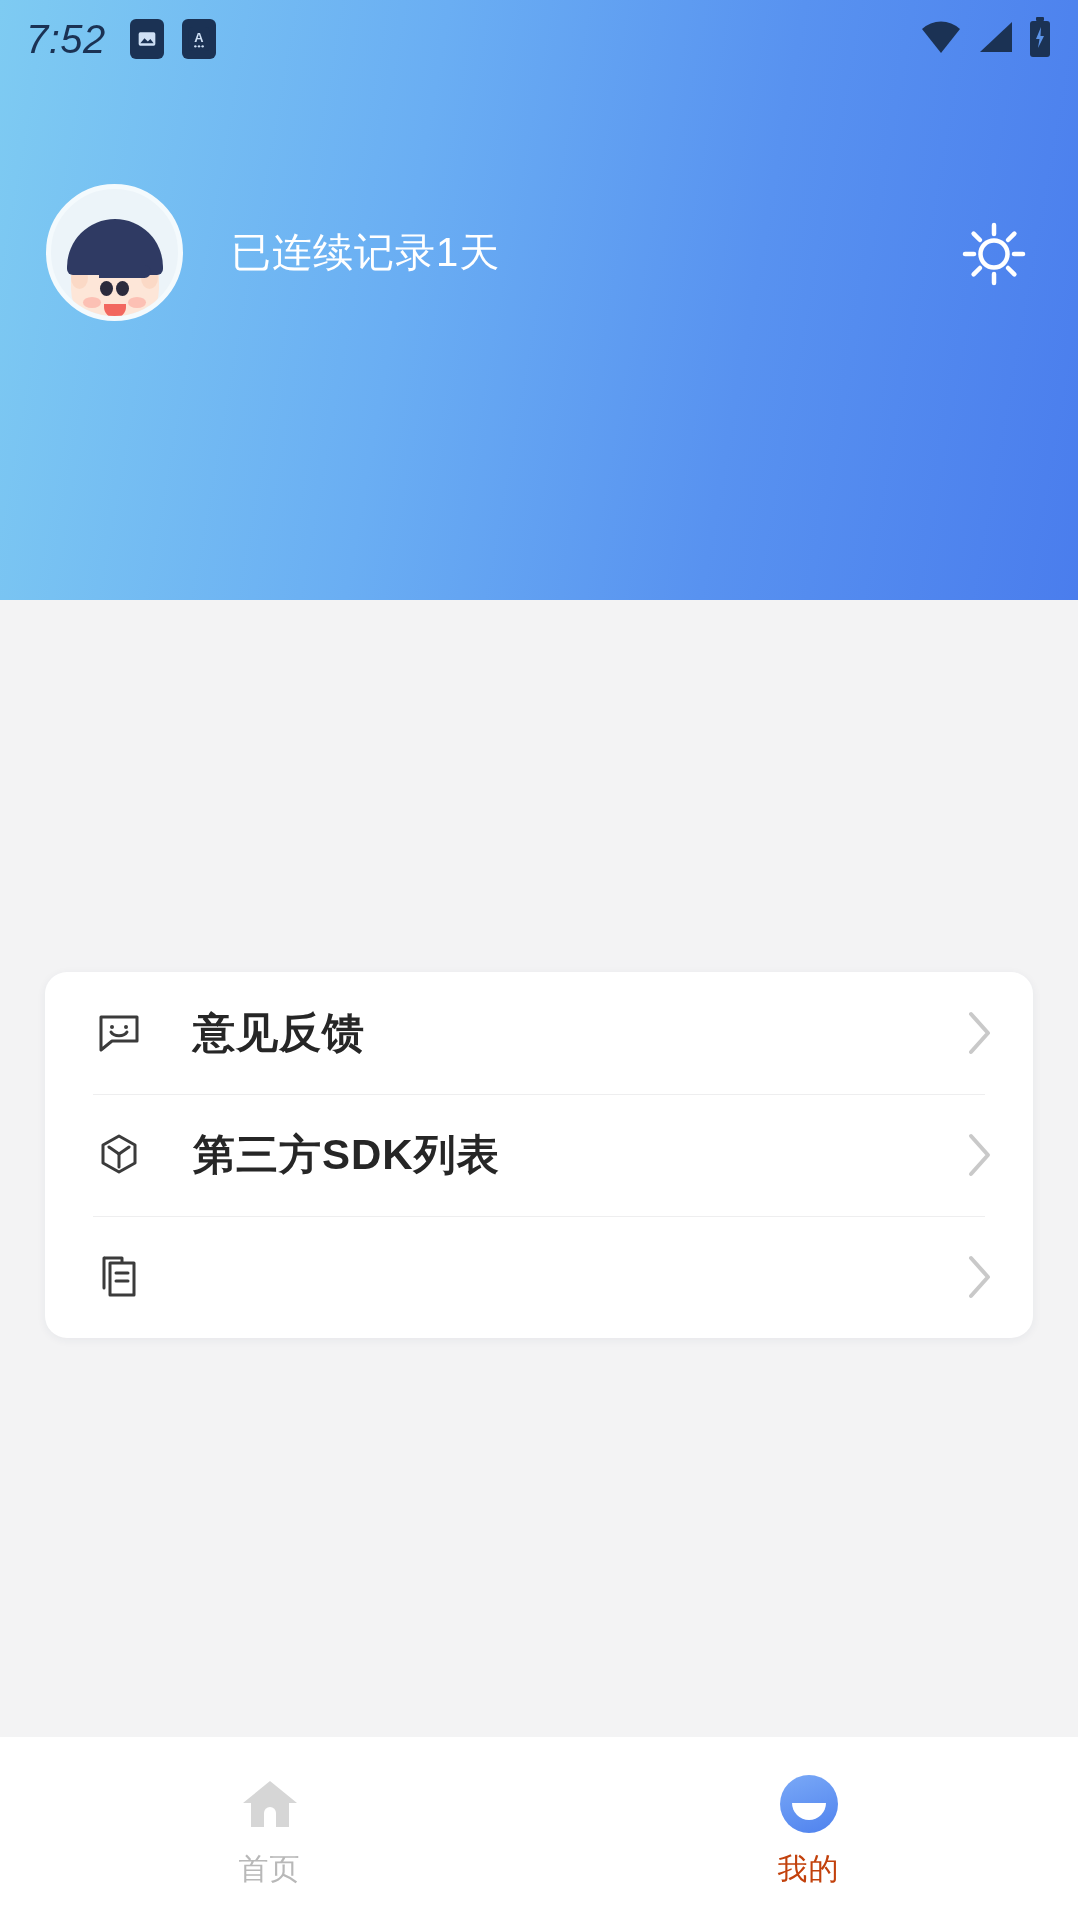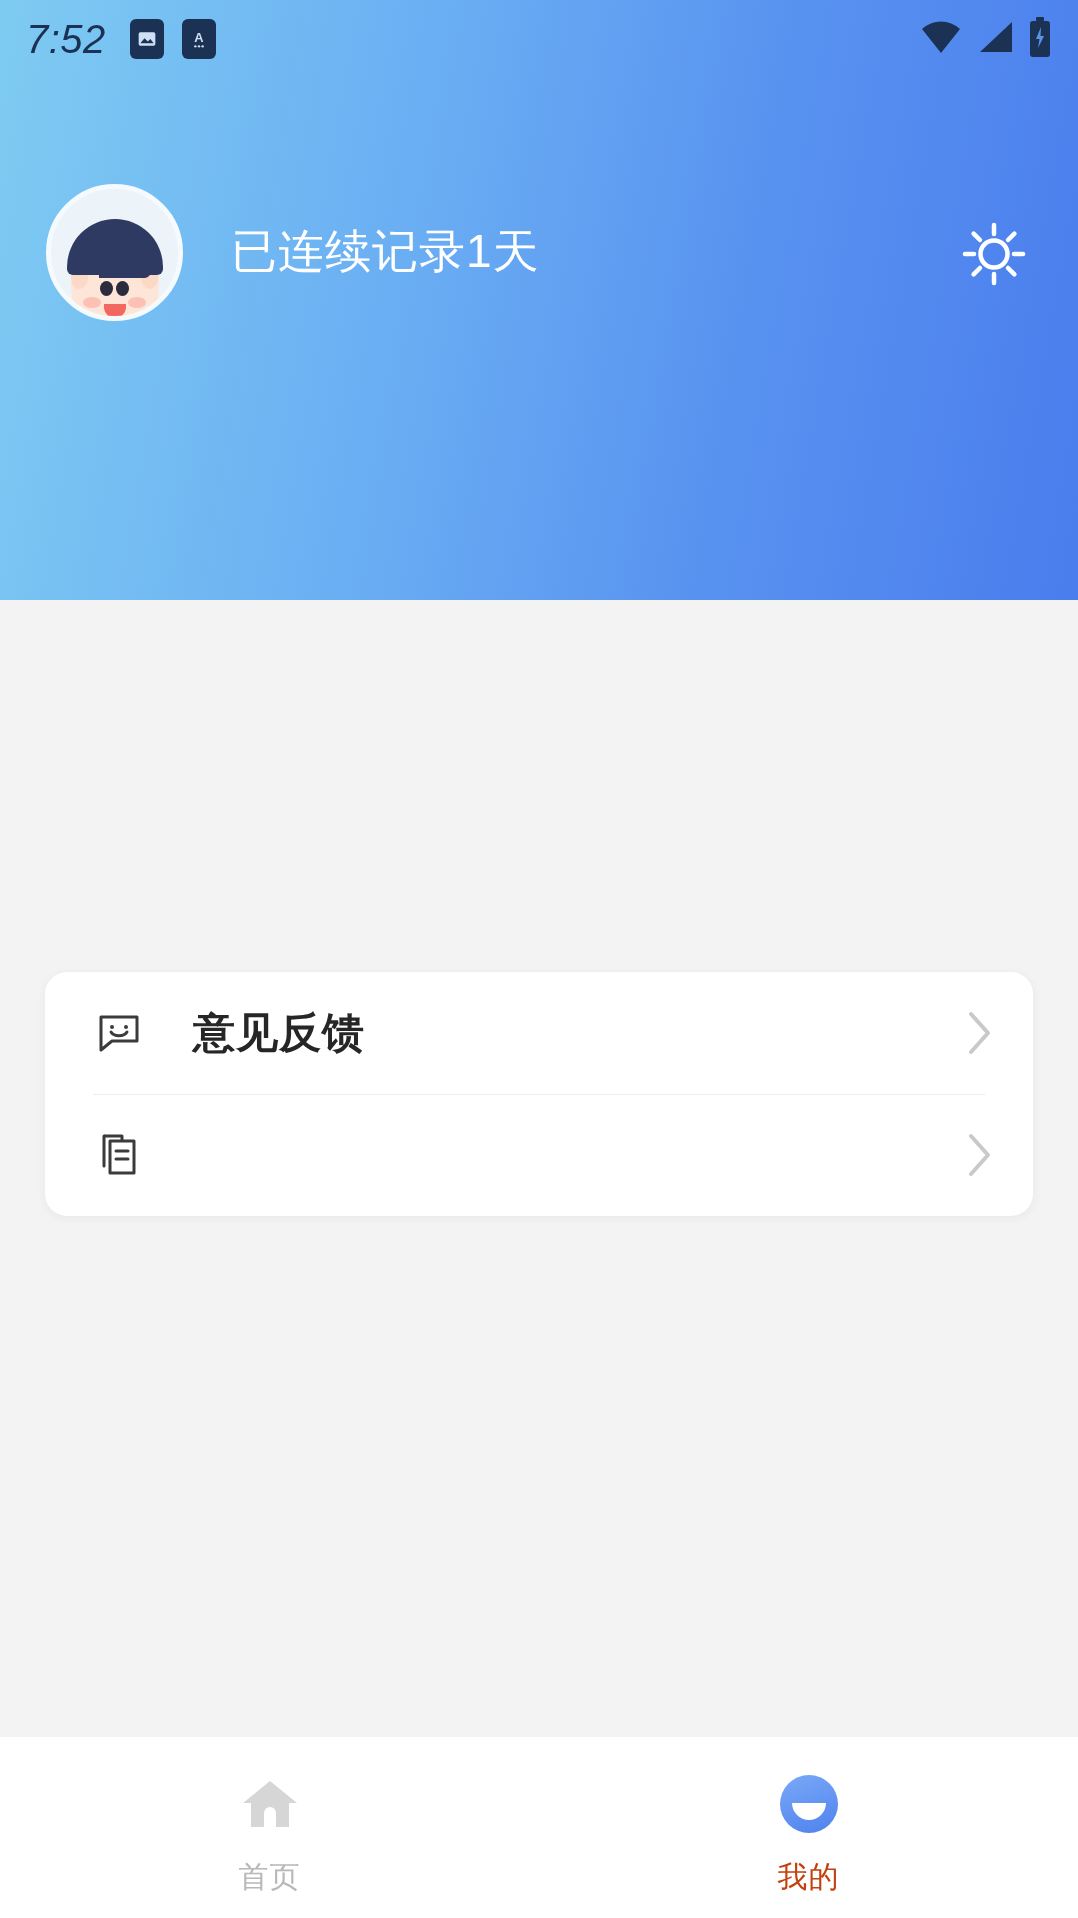"已连续记录1天" .greeting { font-size: 46px -> 40px }
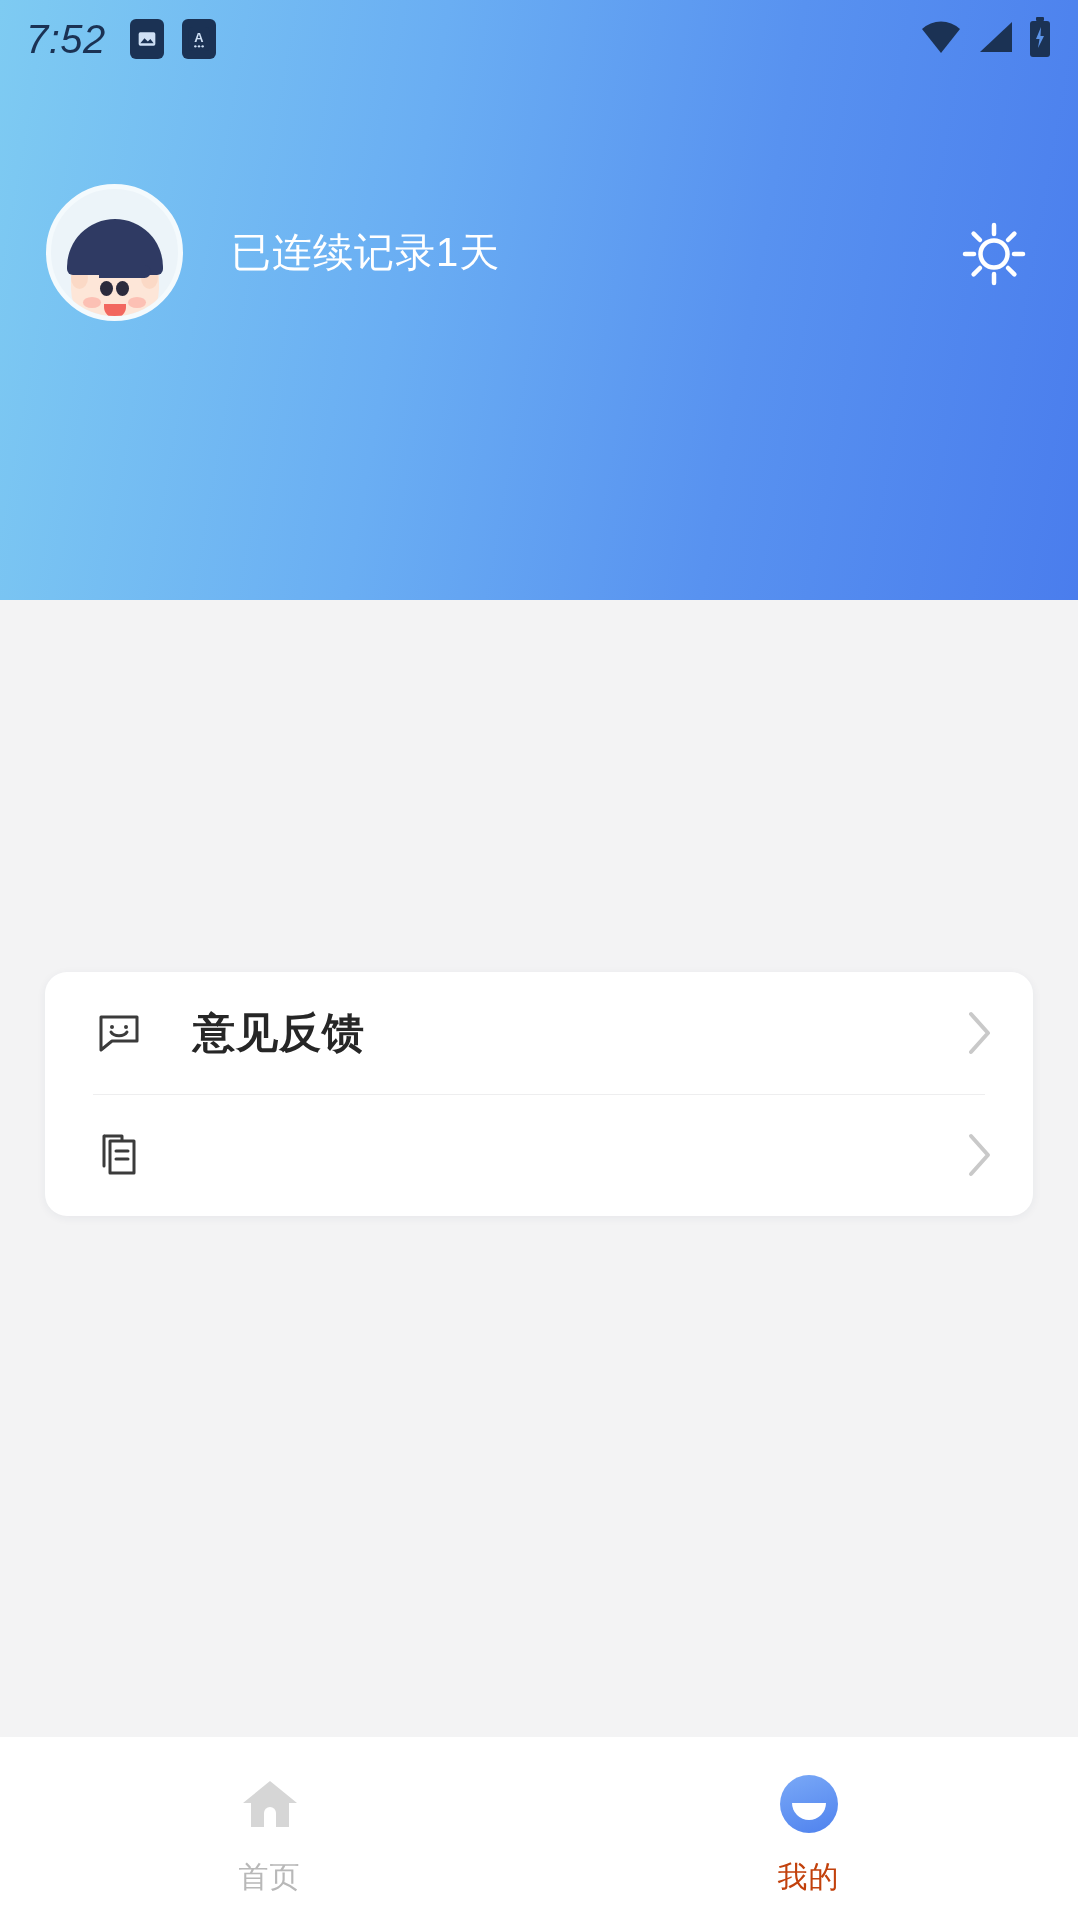"第三方SDK列表" div.row { html: none -> <div> <div> <svg> <path></path> <path></path> <path></path> <path></path> </svg> </div> <div>第三方SDK列表</div> <div></div> <span> <svg> <path></path> </svg> </span> </div> }
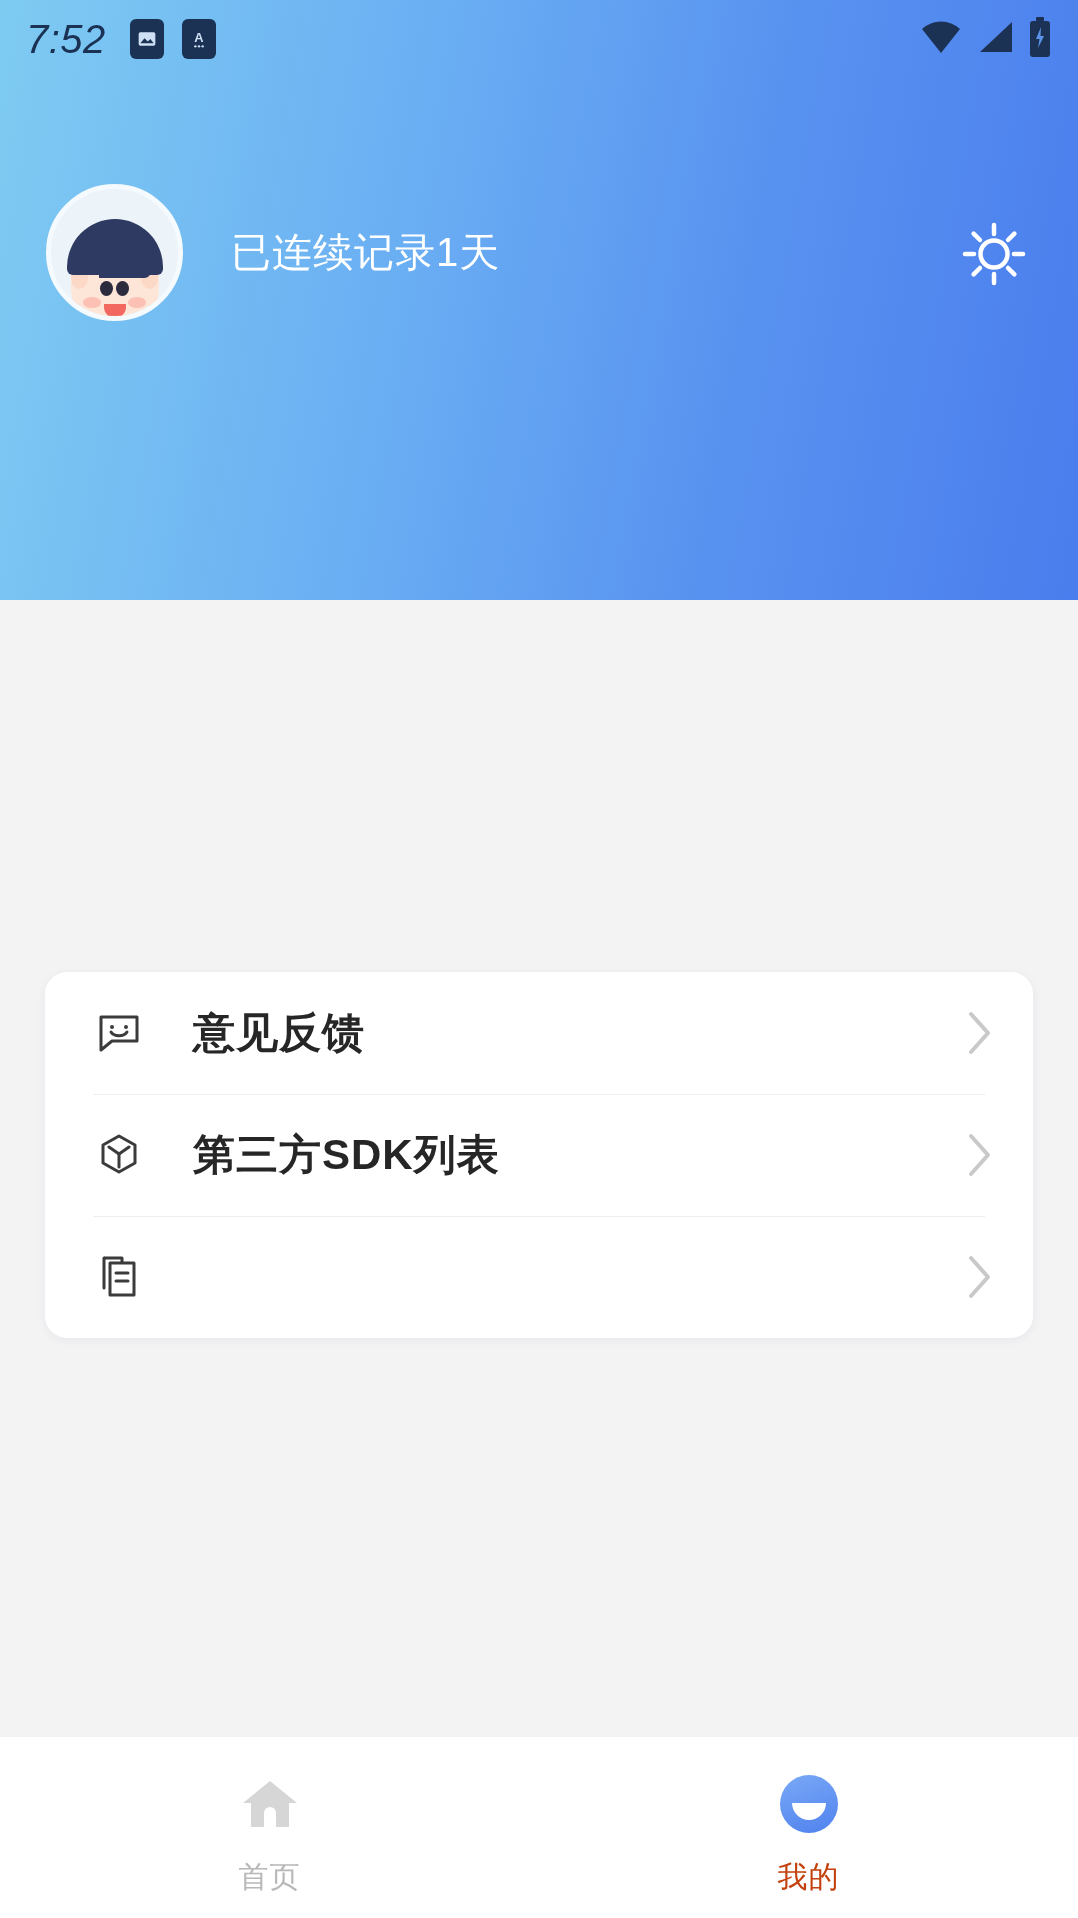"首页" .tab-label { margin-top: 22px -> 14px }
